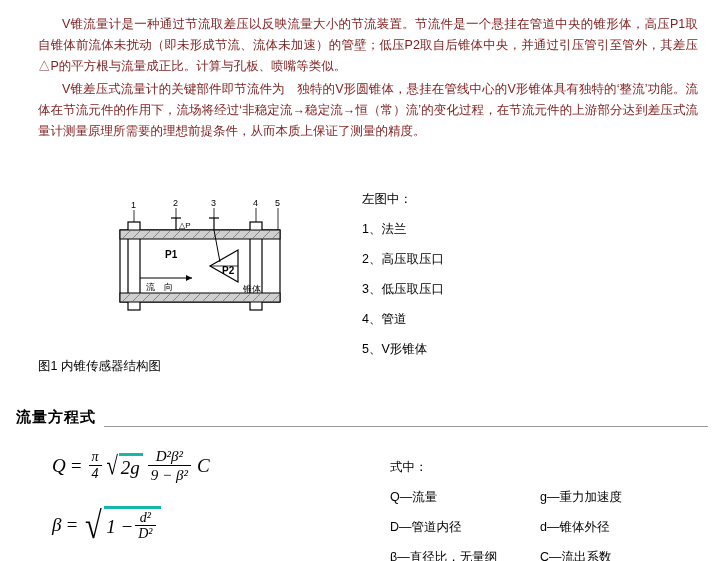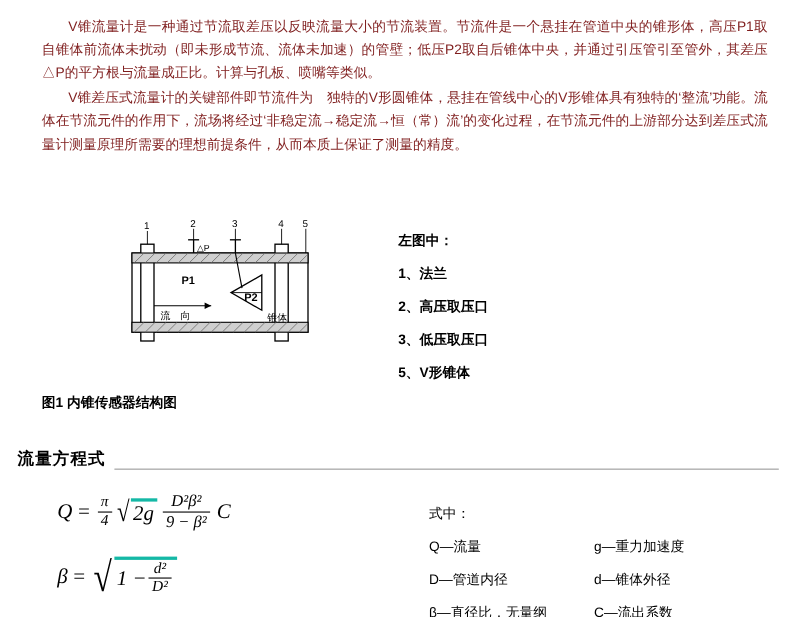"左图中：" .legend { font-weight: bold -> none; top: 204px -> 184px }
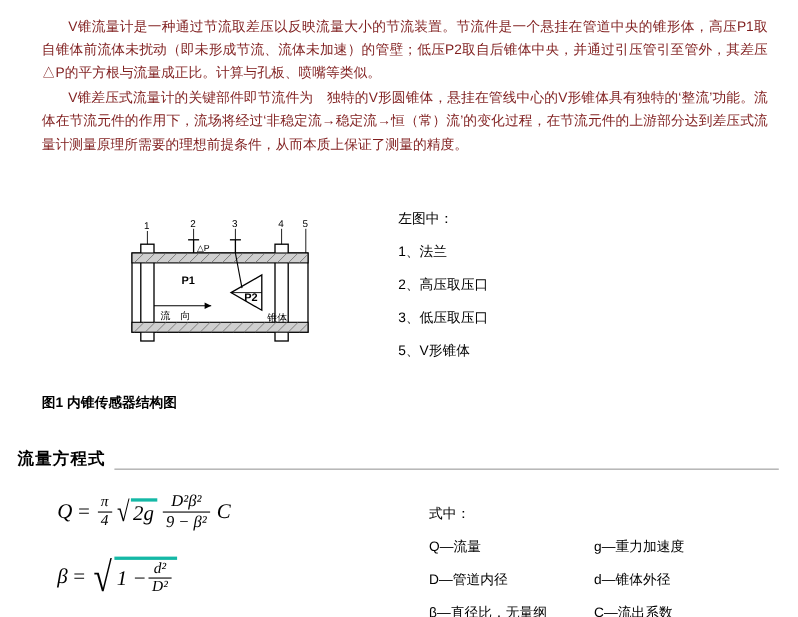"4、管道" div { html: none -> <div>4、管道</div> }
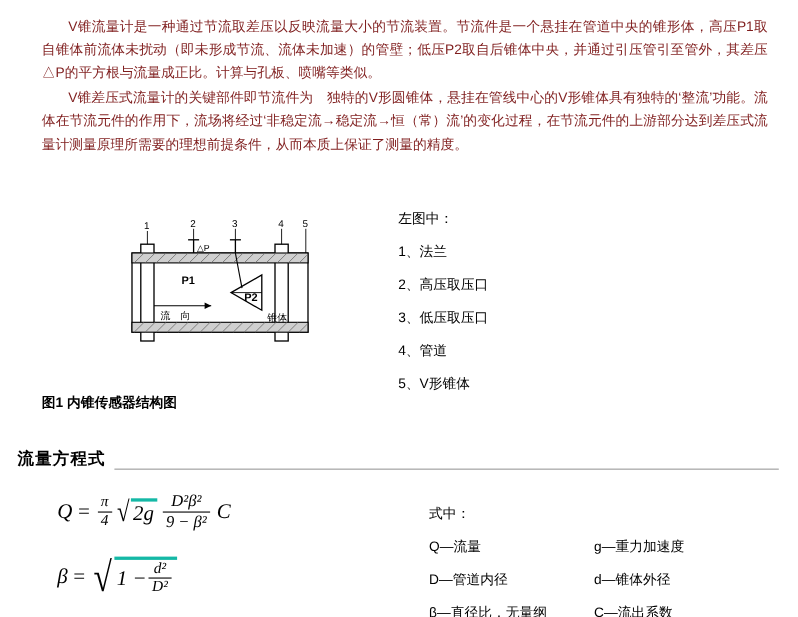"图1 内锥传感器结构图" .figure-caption { font-weight: bold -> none }
